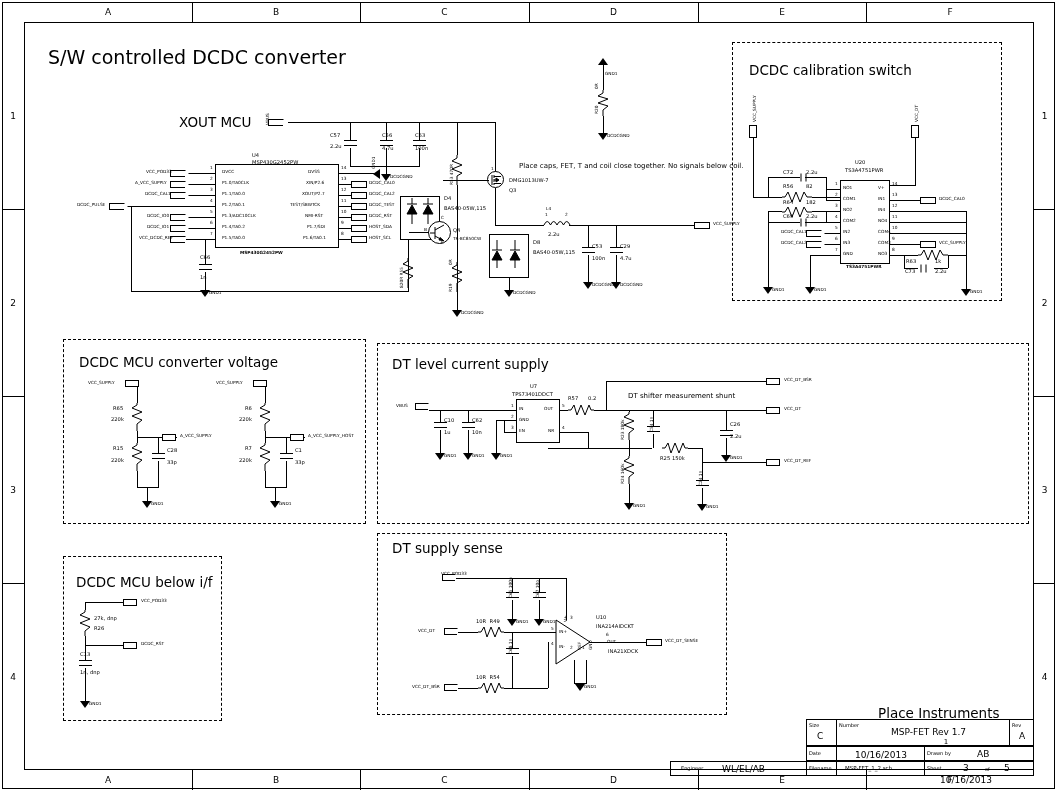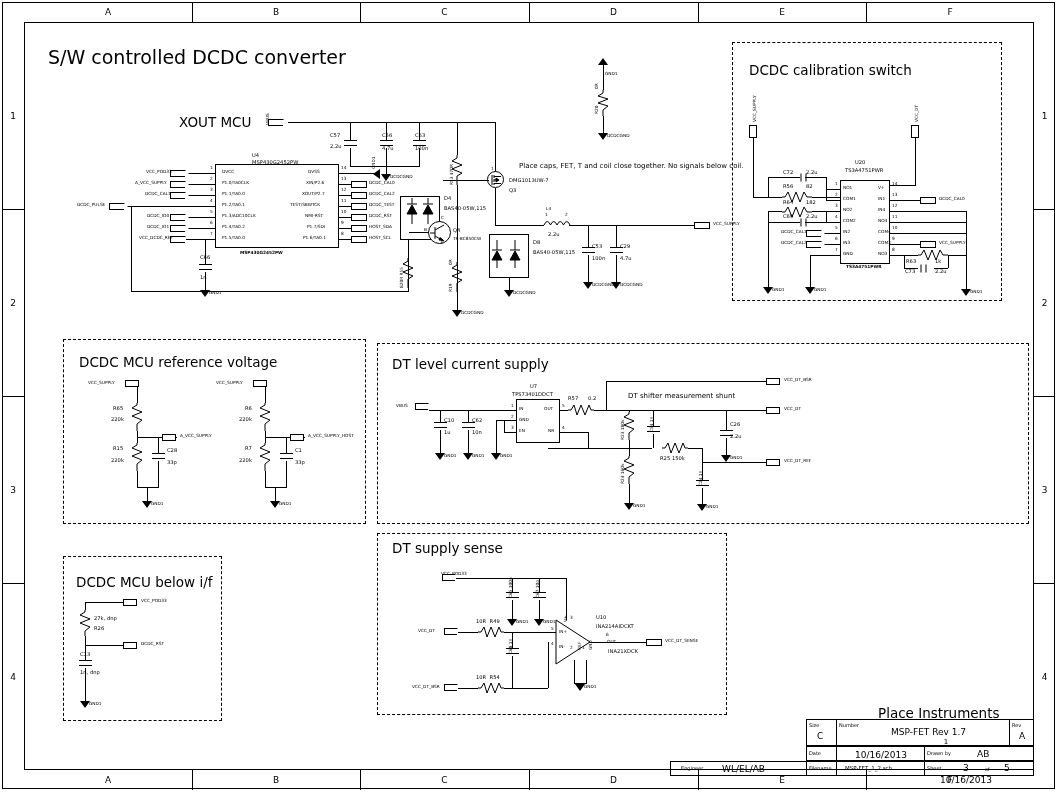"DCDC MCU reference voltage" div.t { text: reference -> converter }
